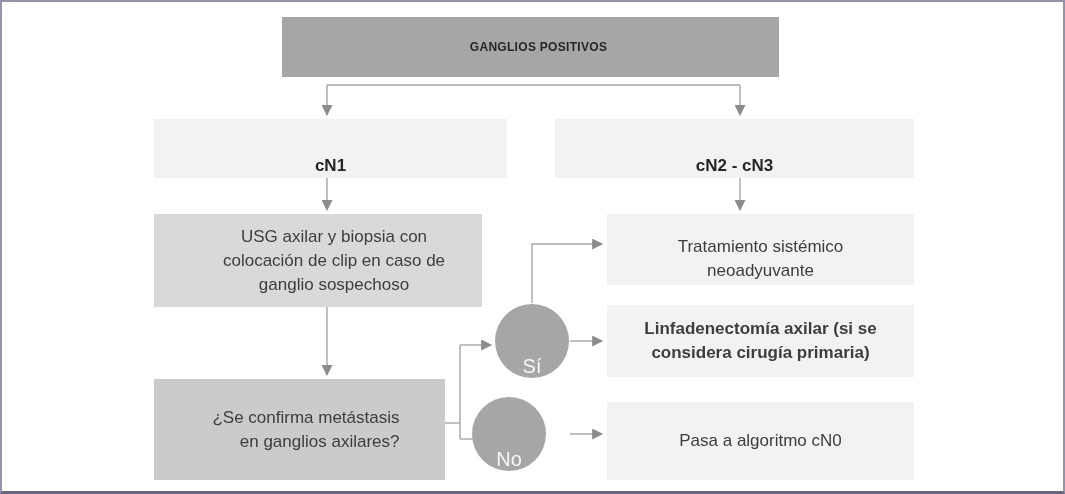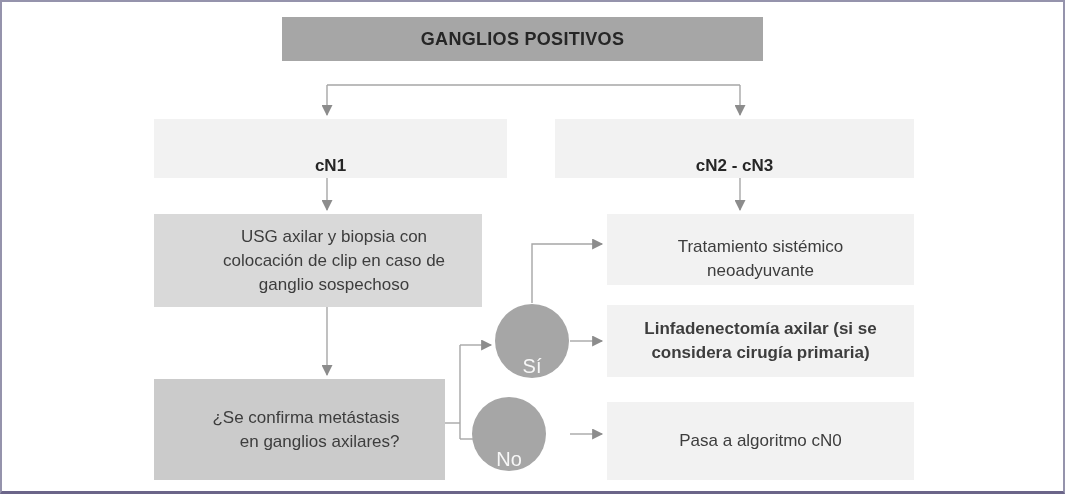"GANGLIOS POSITIVOS" .title-box { font-size: 18px -> 12px; height: 44px -> 60px; padding-left: none -> 16px }
